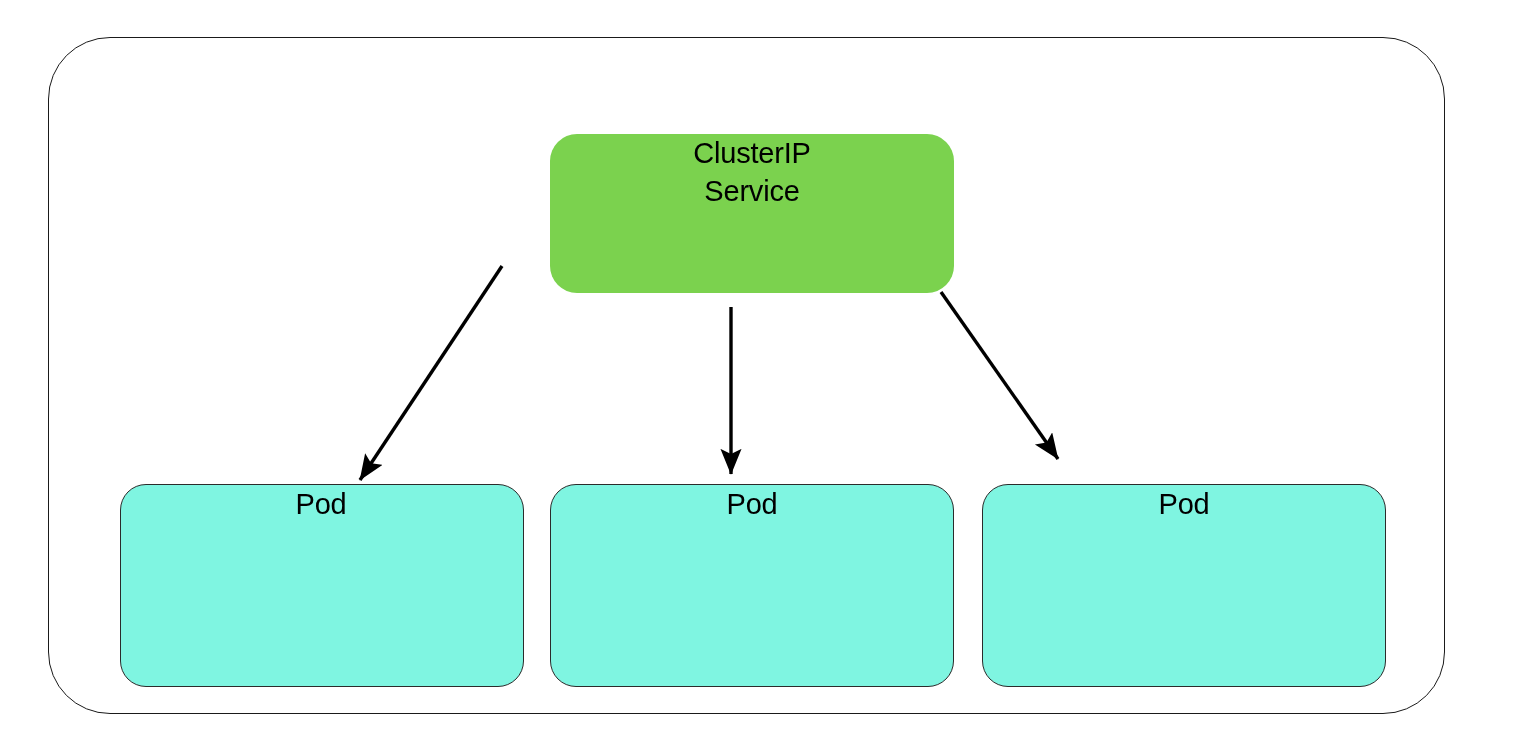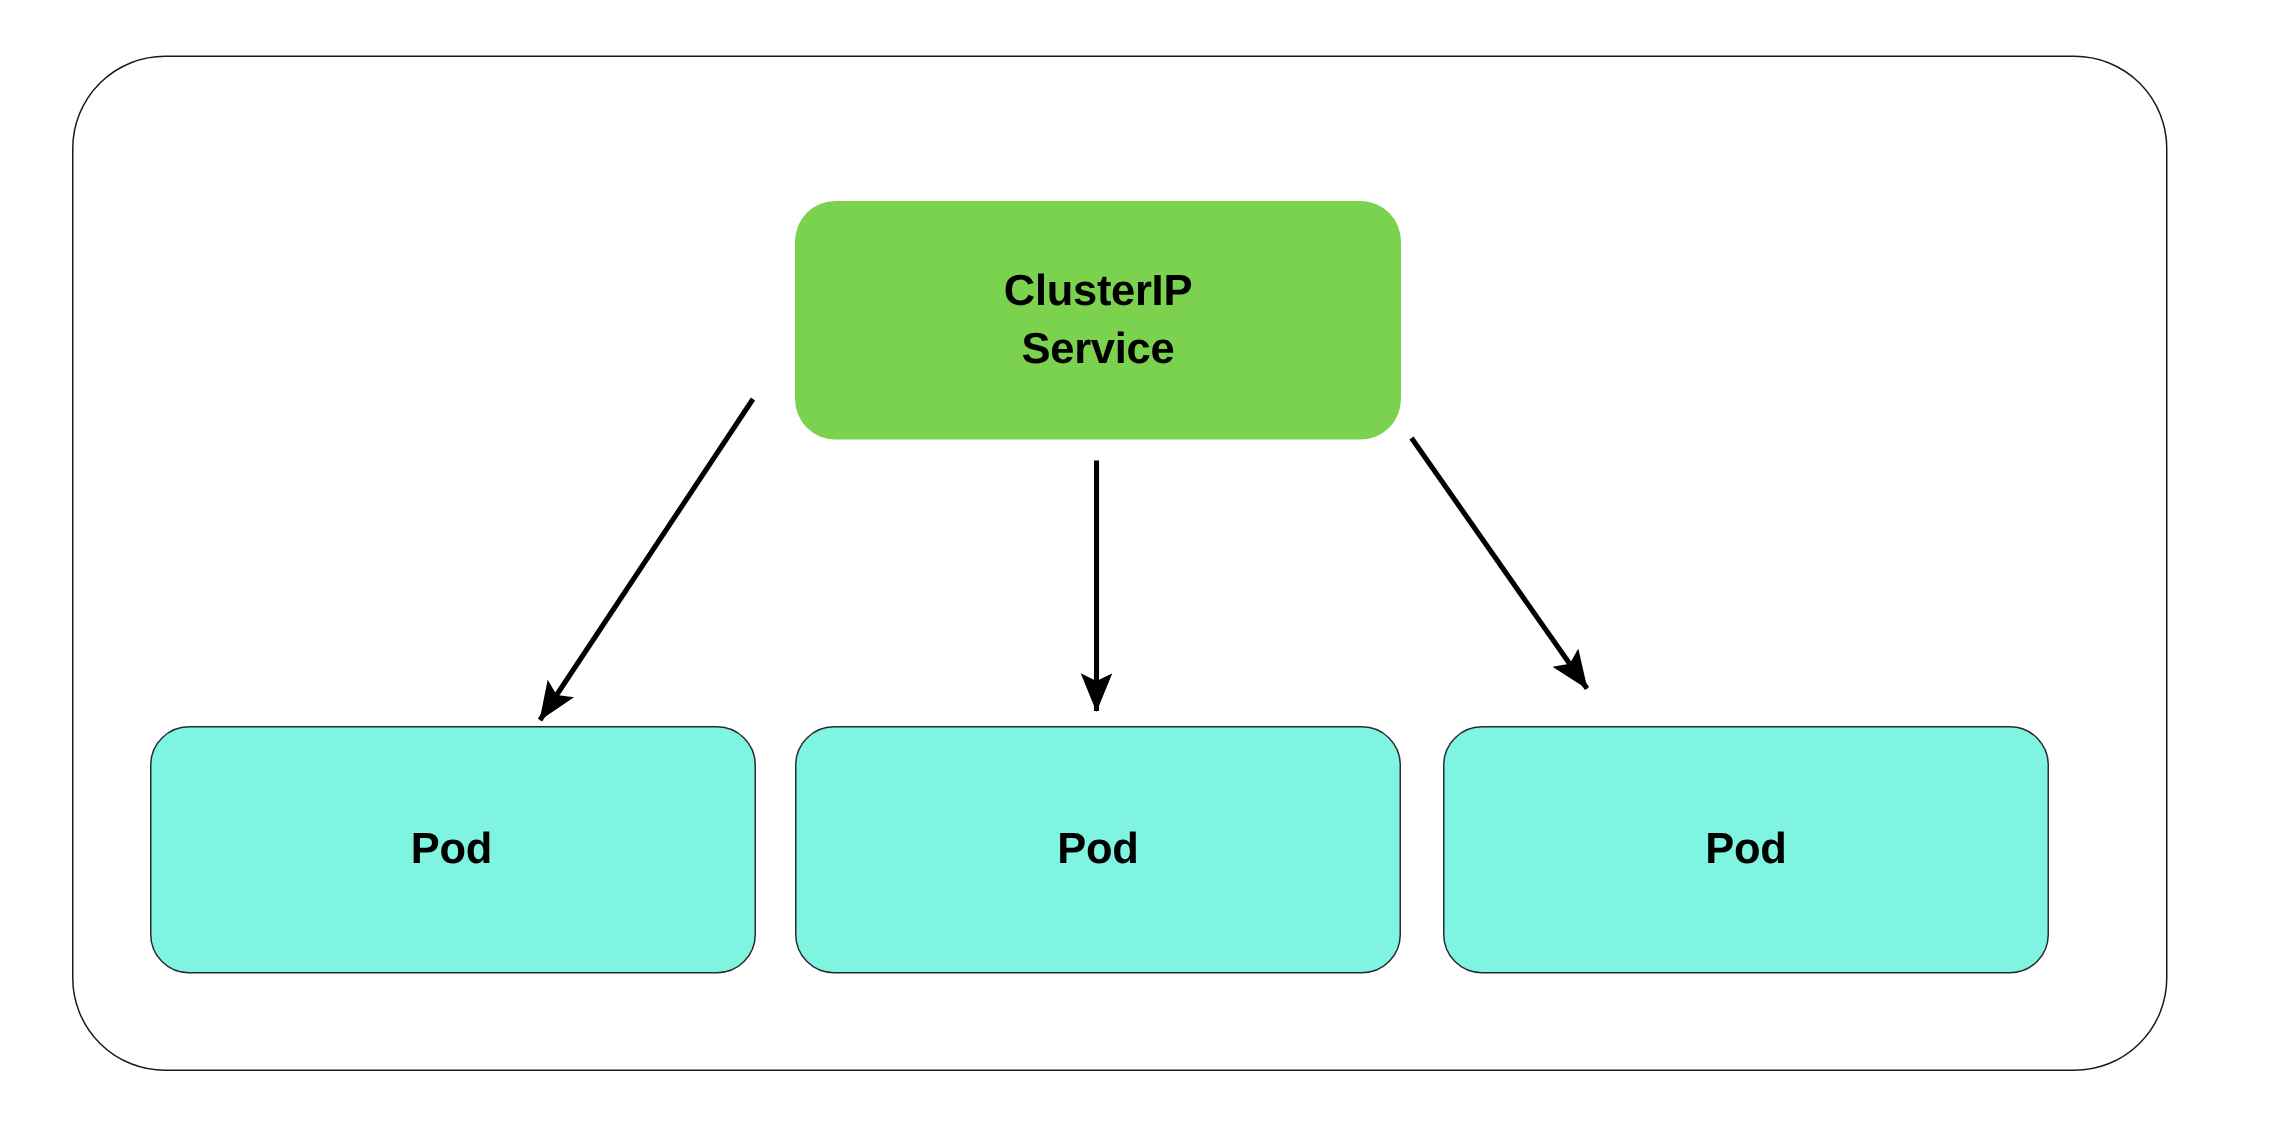"ClusterIP" .node { align-items: center -> none; font-weight: bold -> normal; margin-left: none -> 20px }
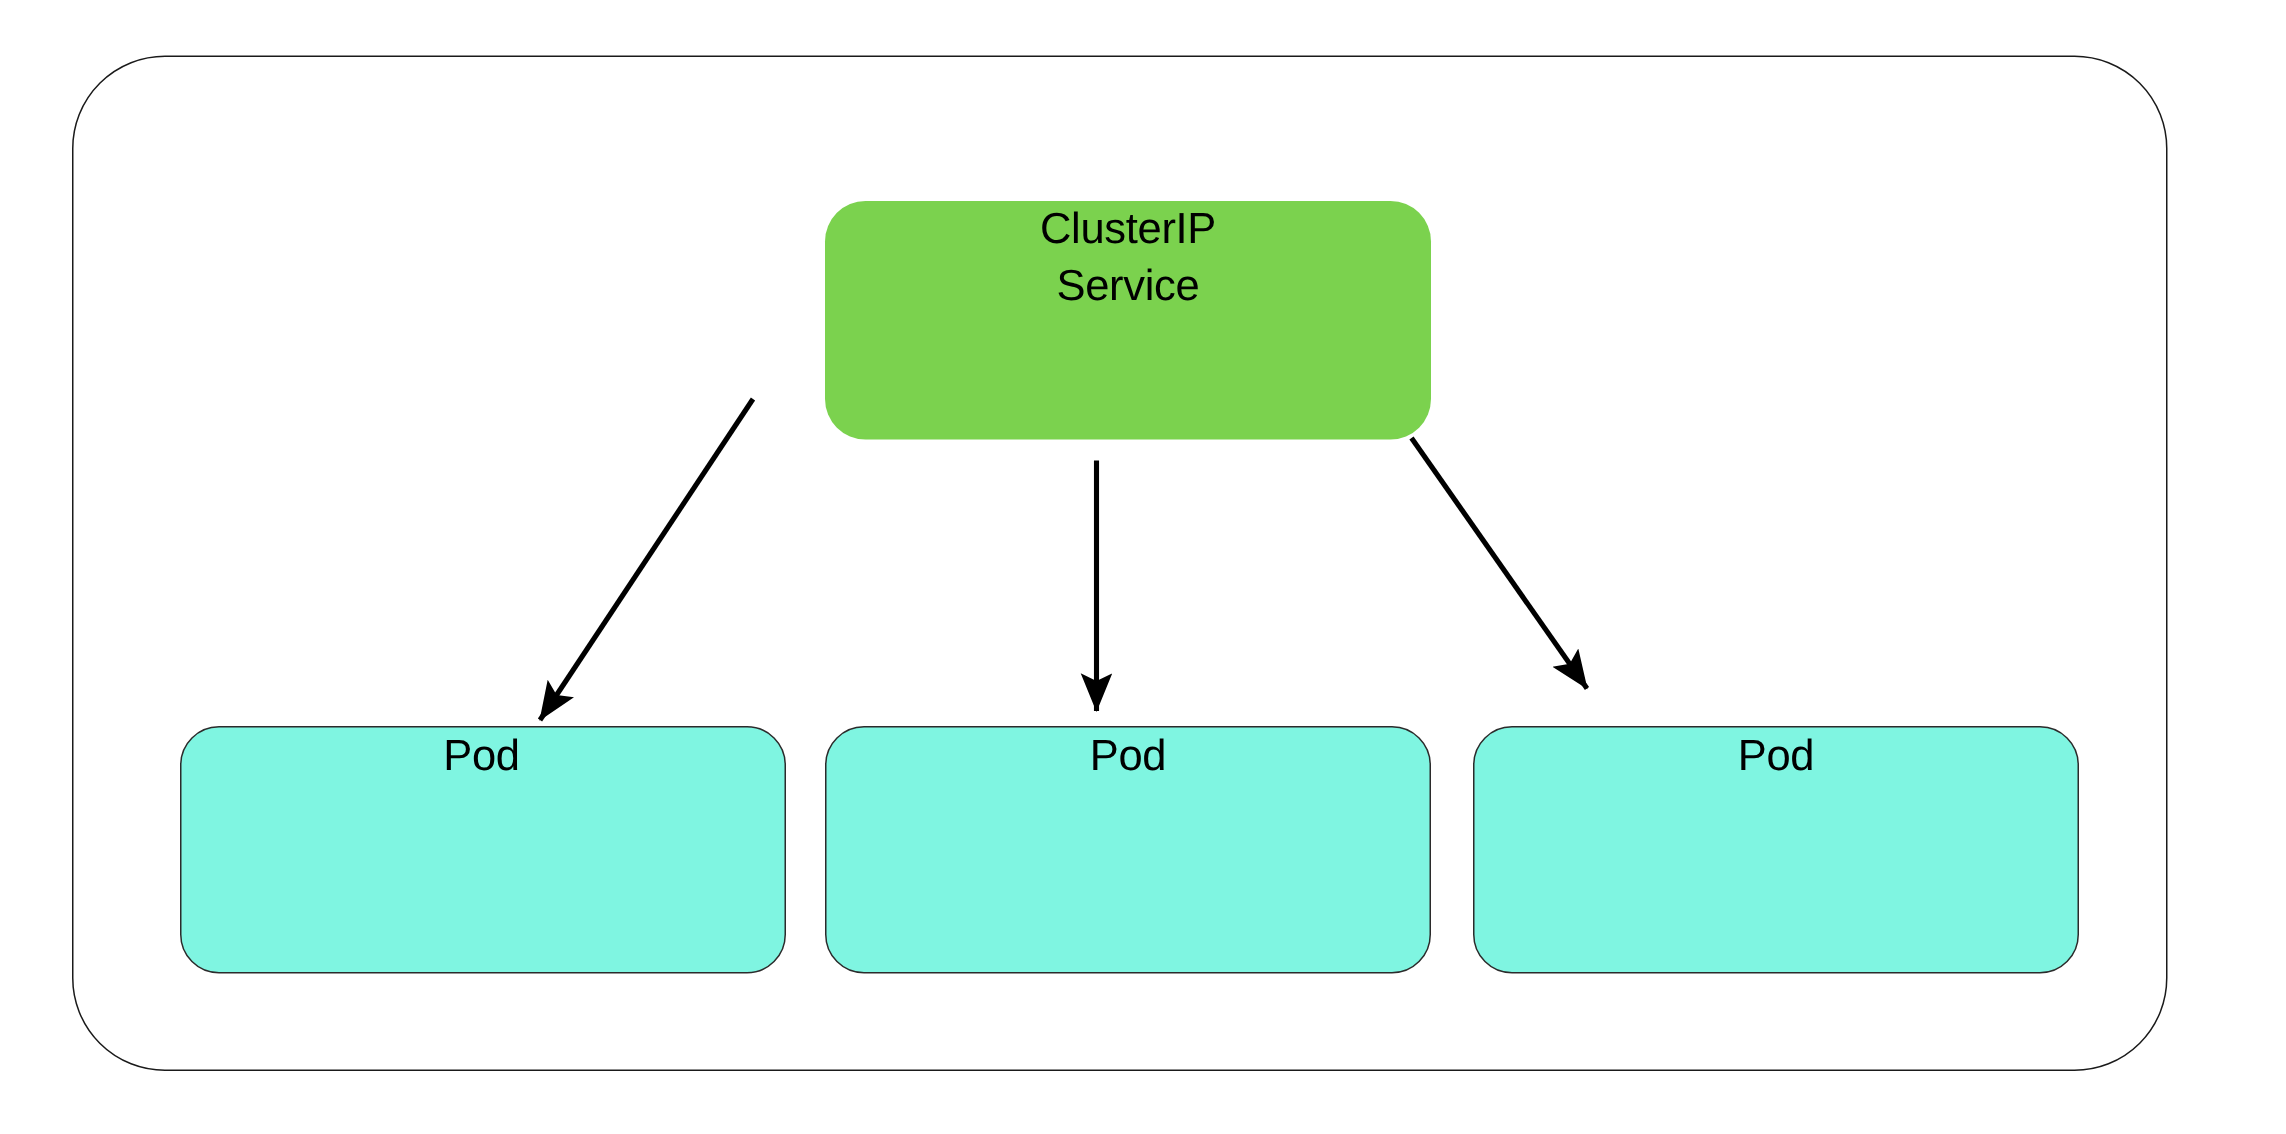"Pod" .pod-node { height: 165px -> 203px }
